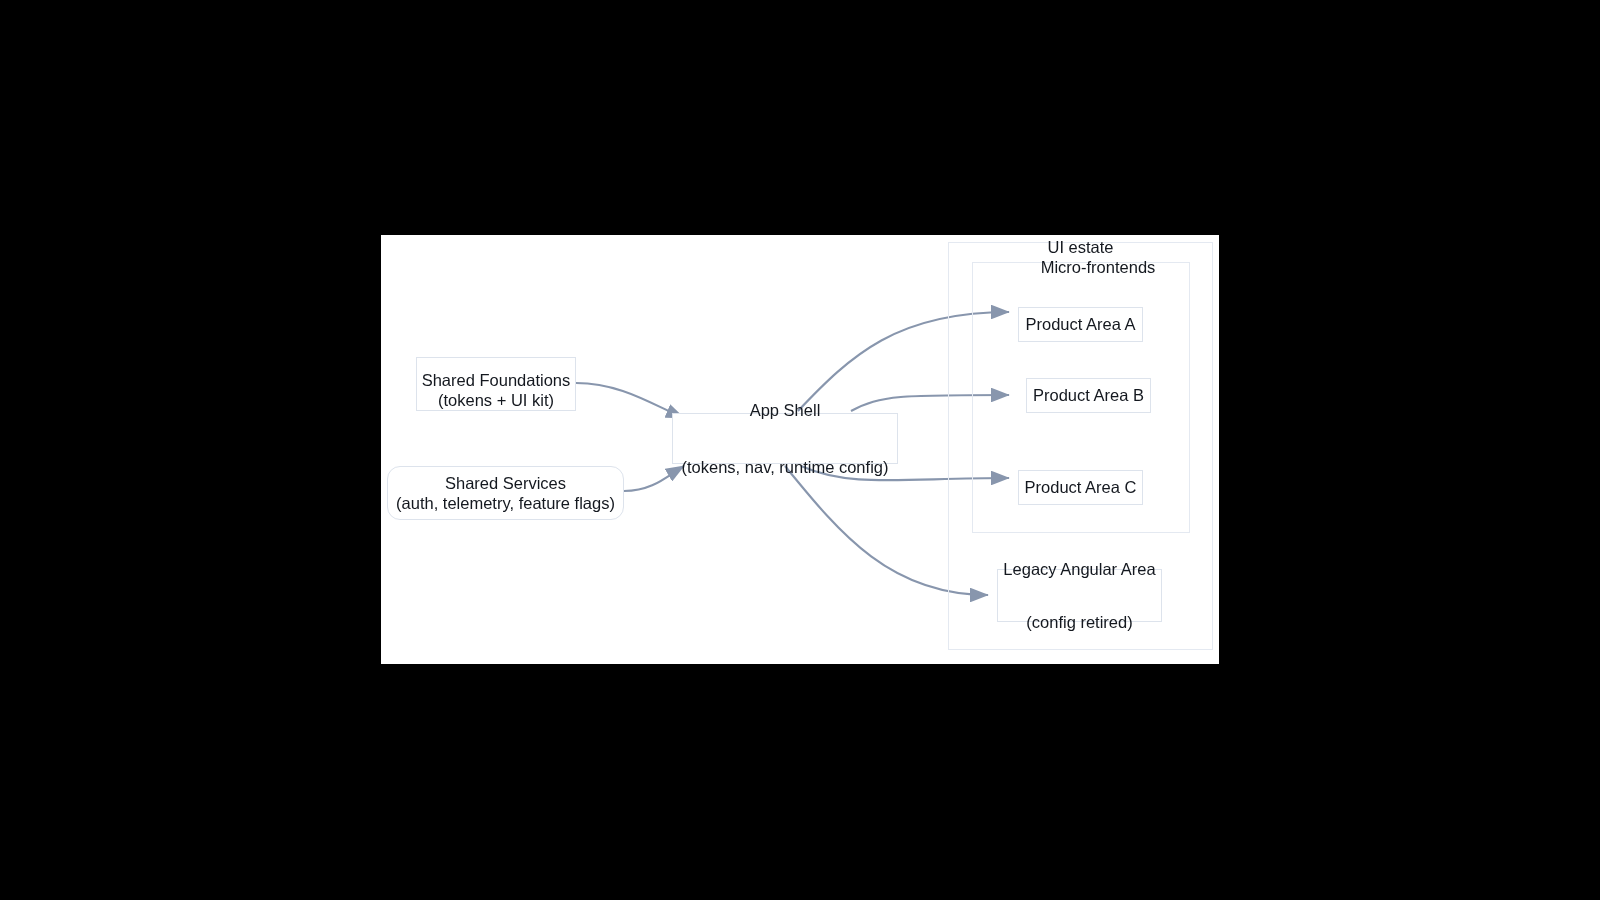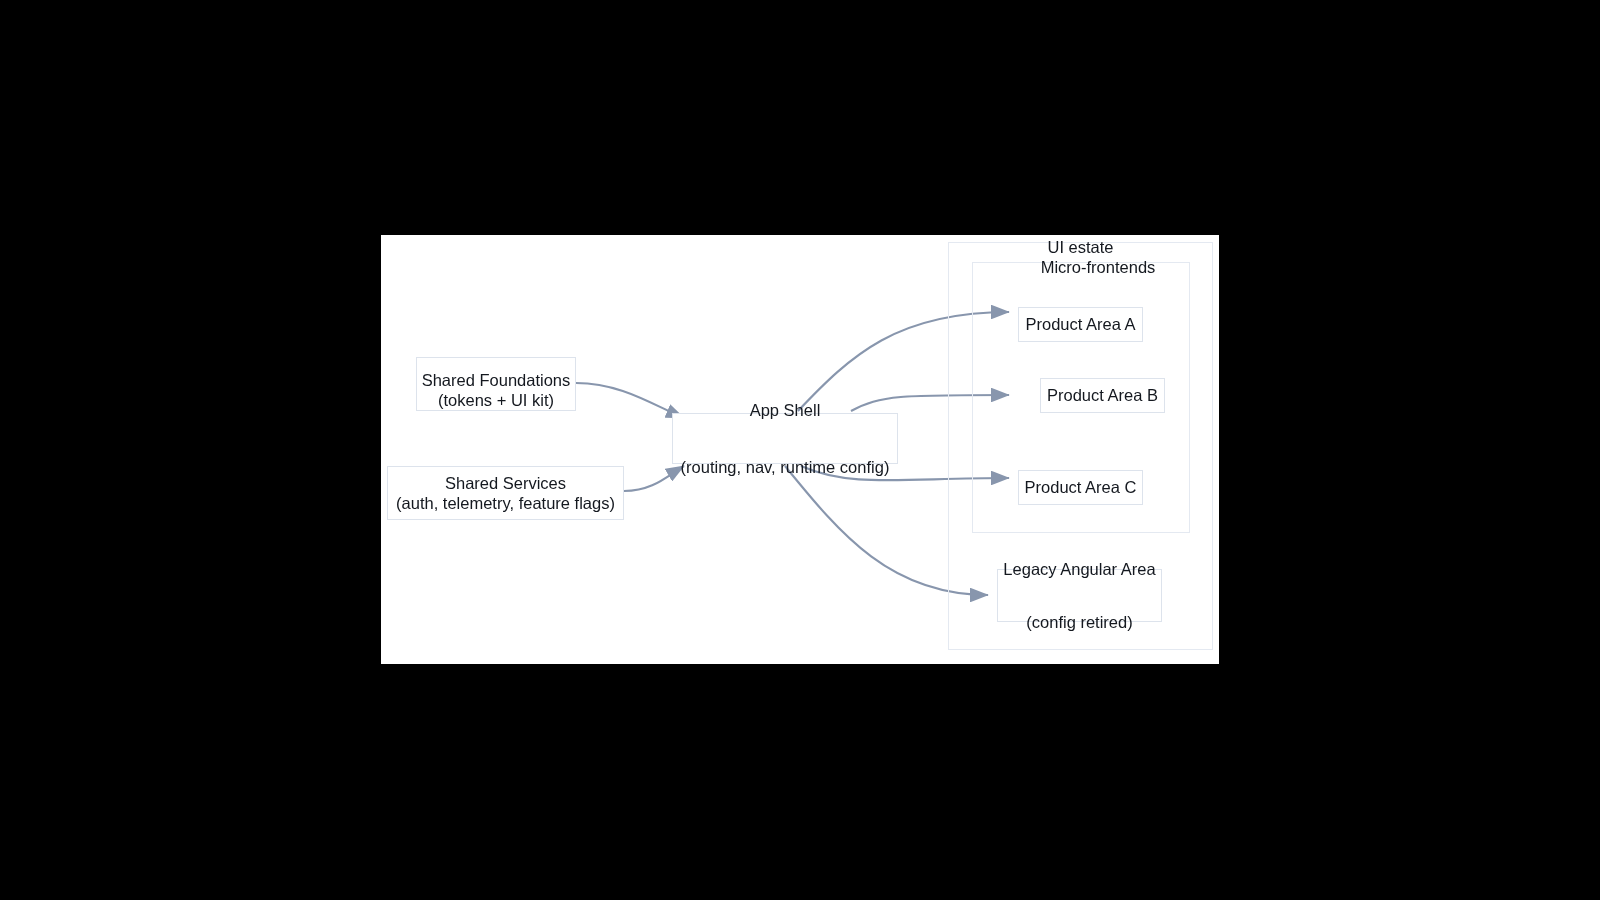"Product Area B" #node-product-b { left: 659px -> 645px }
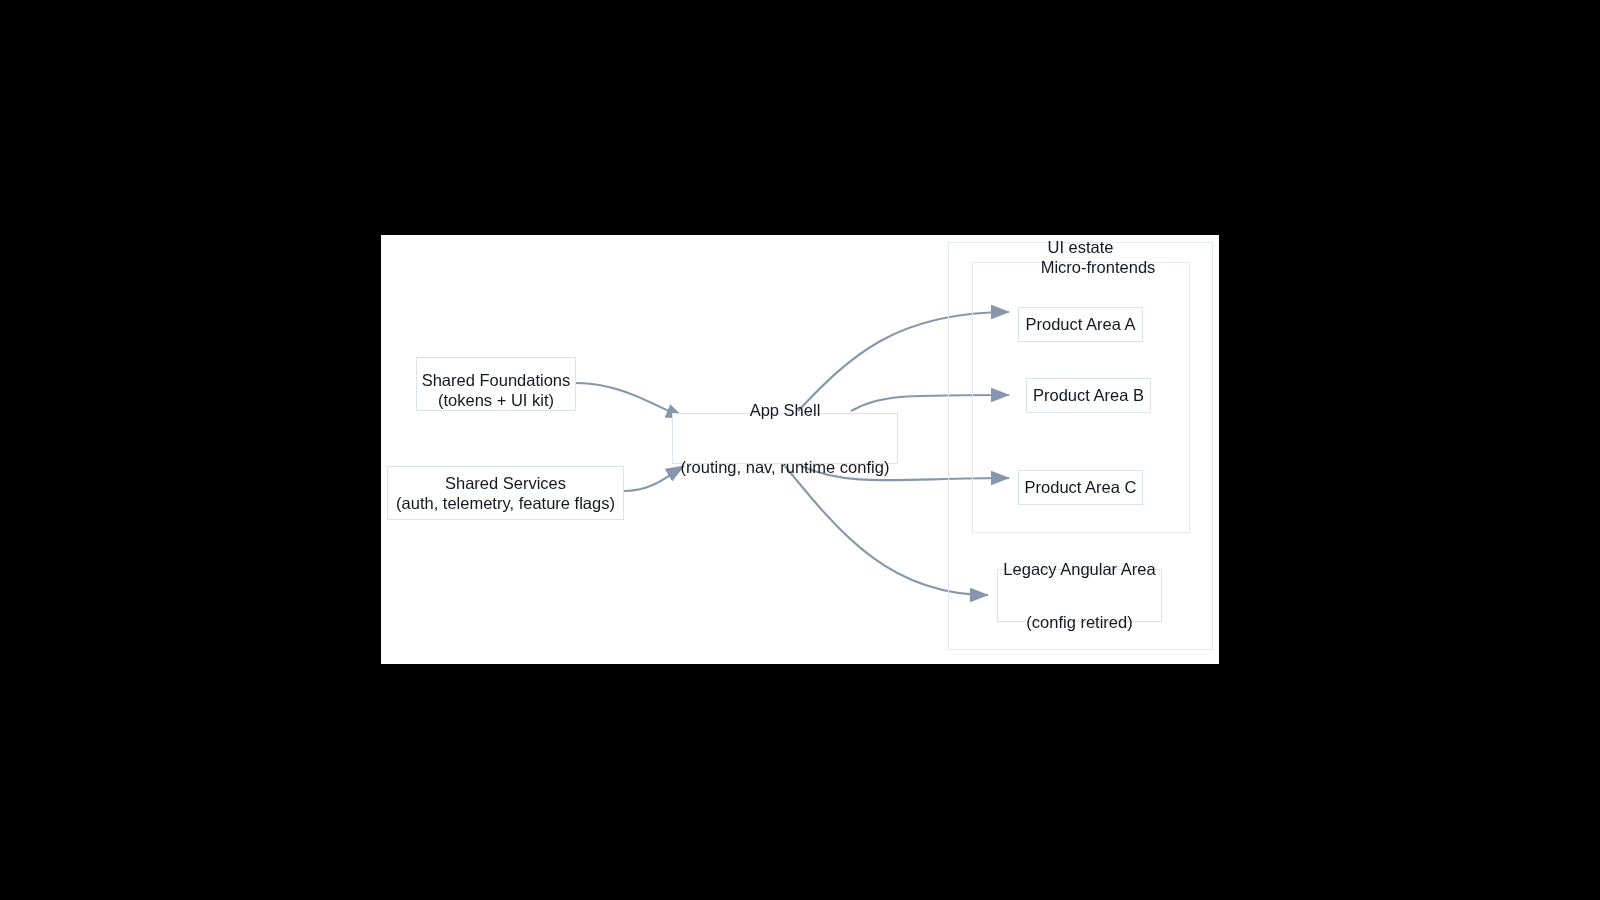"(routing, nav, runtime config)" span.line2 { text: routing -> tokens }
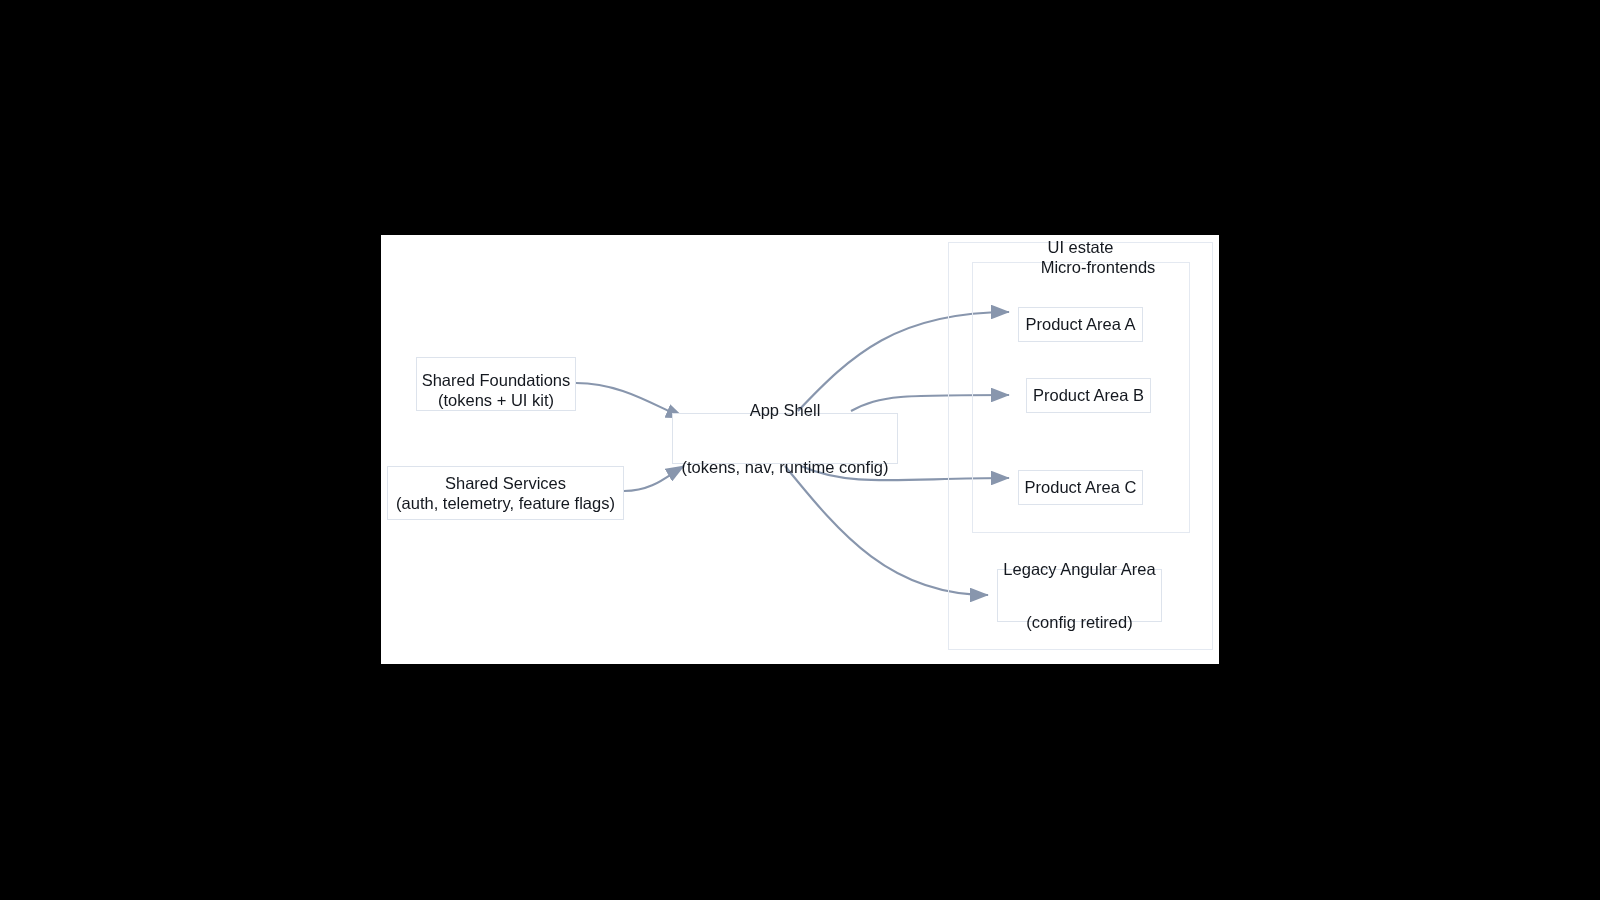"Shared Services" #node-shared-services { border-radius: none -> 13px }
